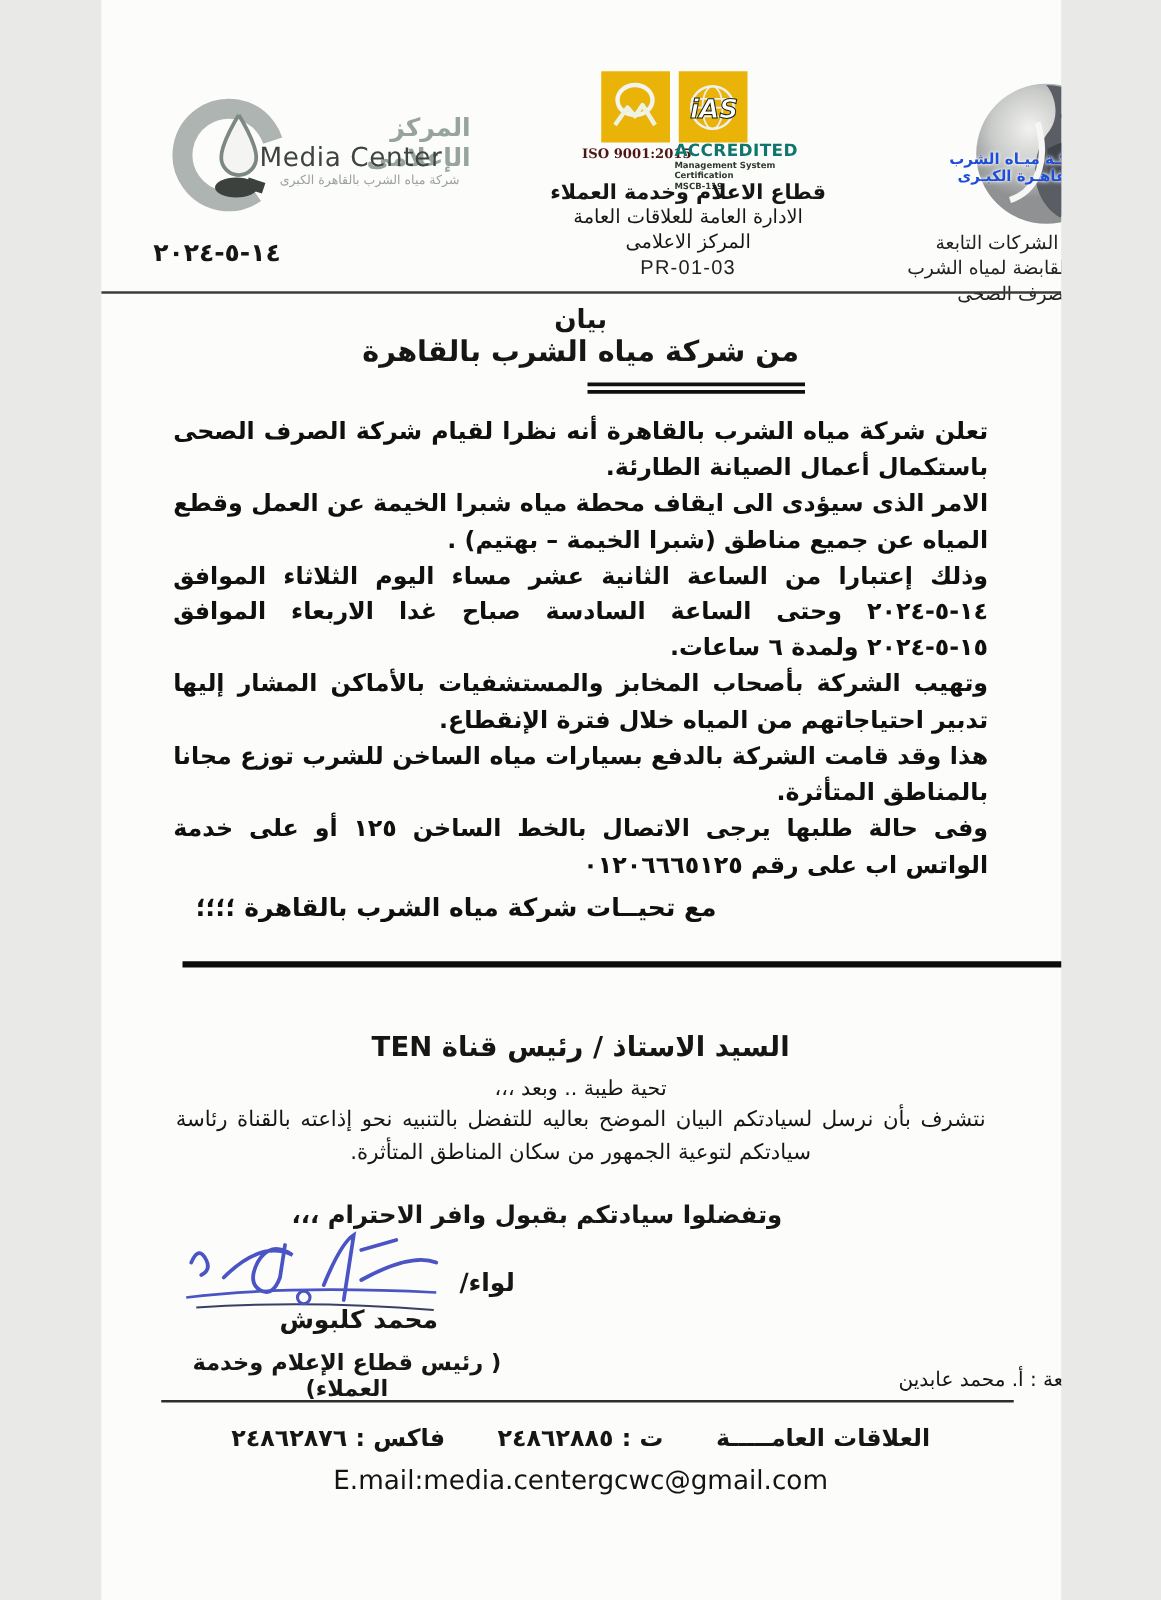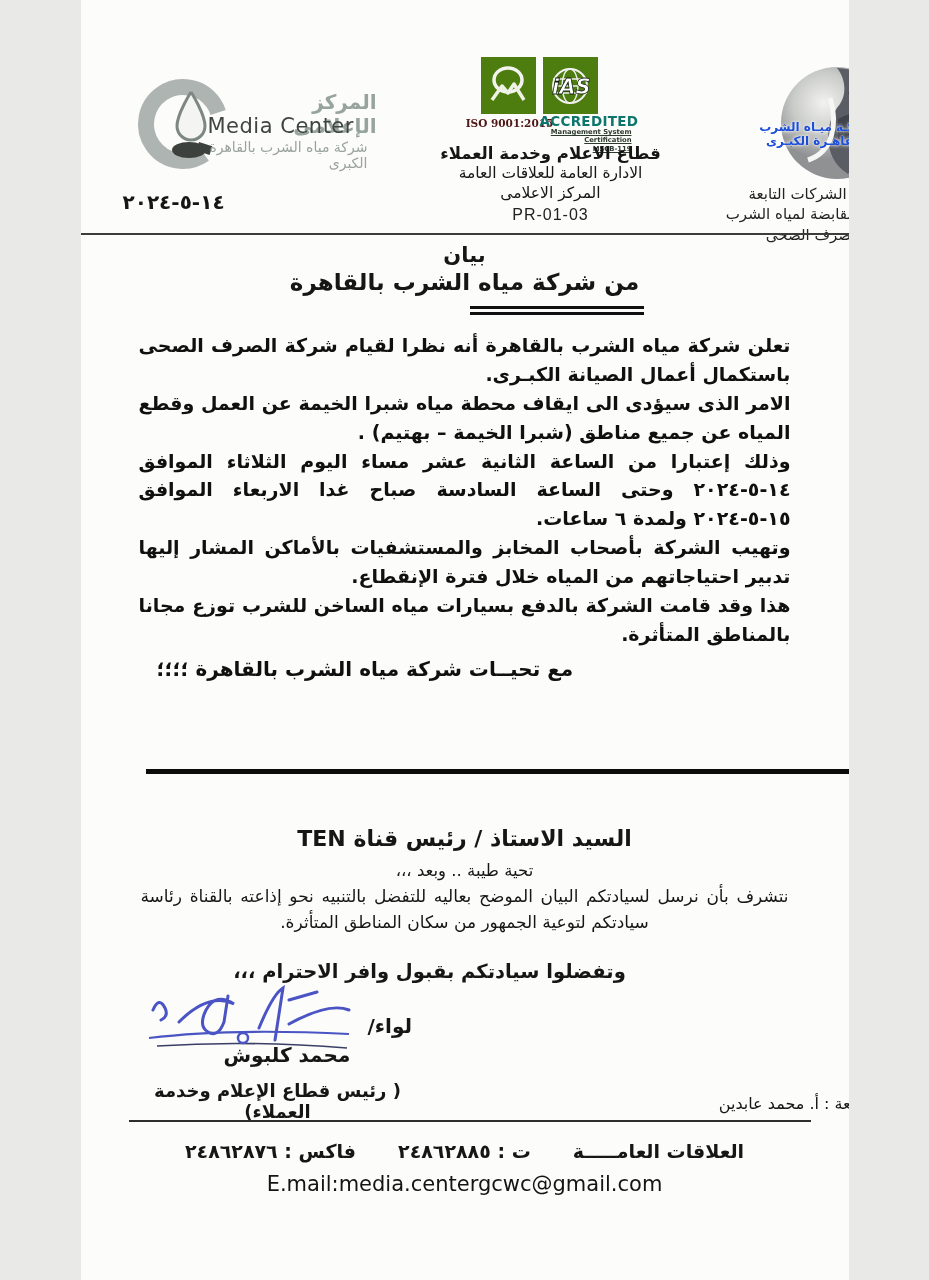"iAS" .badge { background: #4d7c0f -> #eab308 }
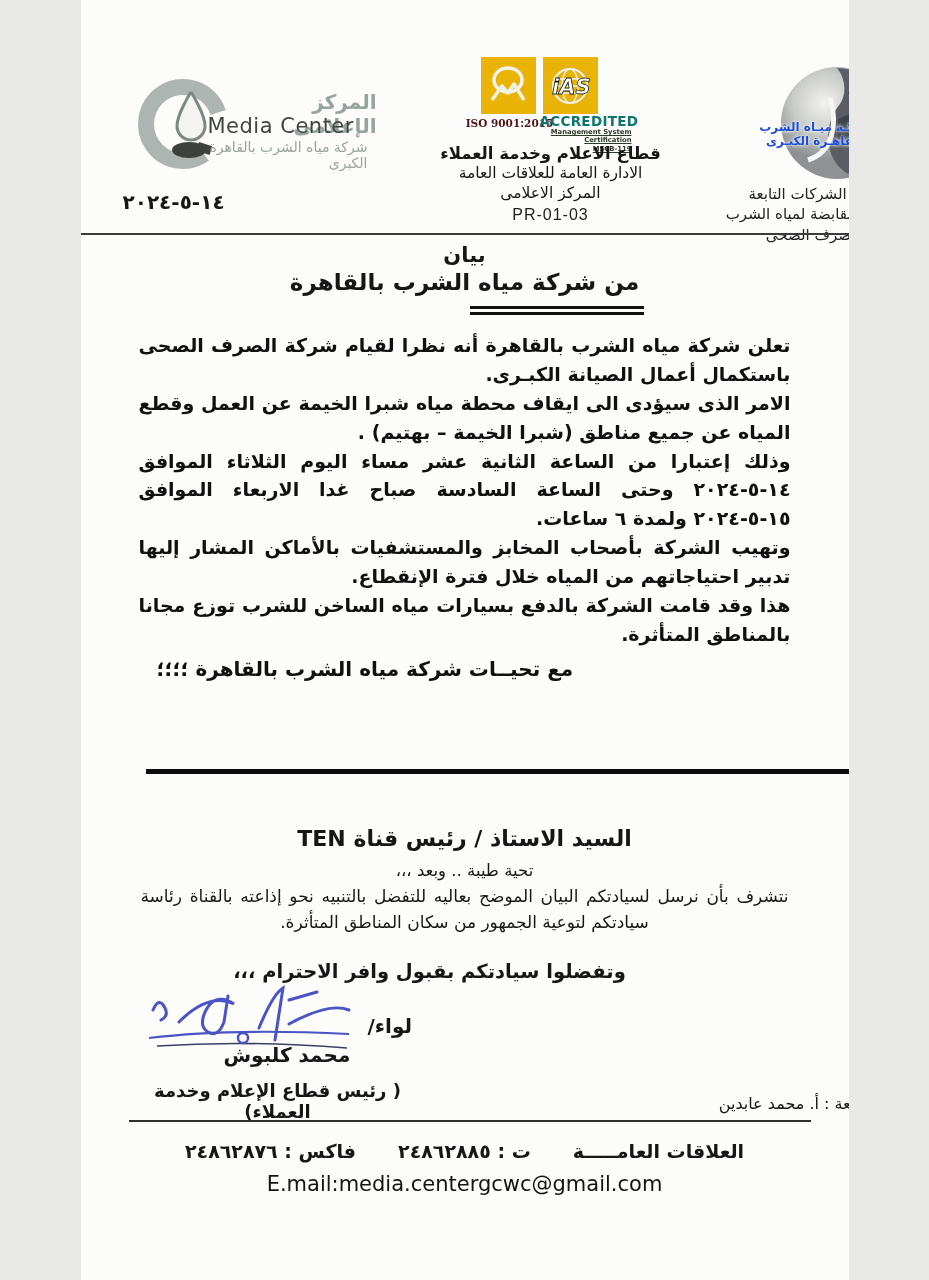"Management System" .acc-sub { text-align: right -> left; text-decoration: underline -> none }
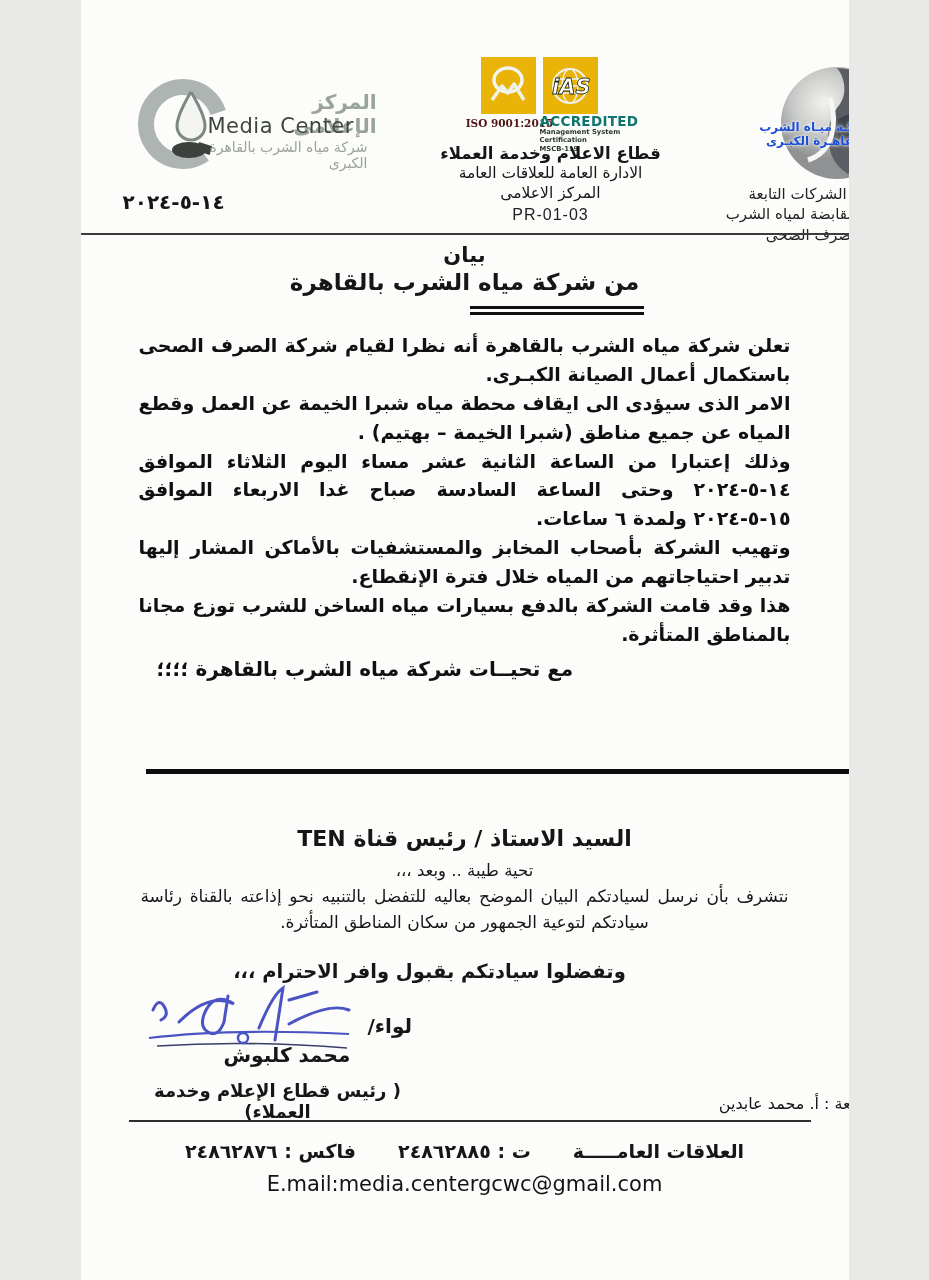"شركة مياه الشرب بالقاهرة الكبرى" .mc-sub { font-size: 14px -> 10px }
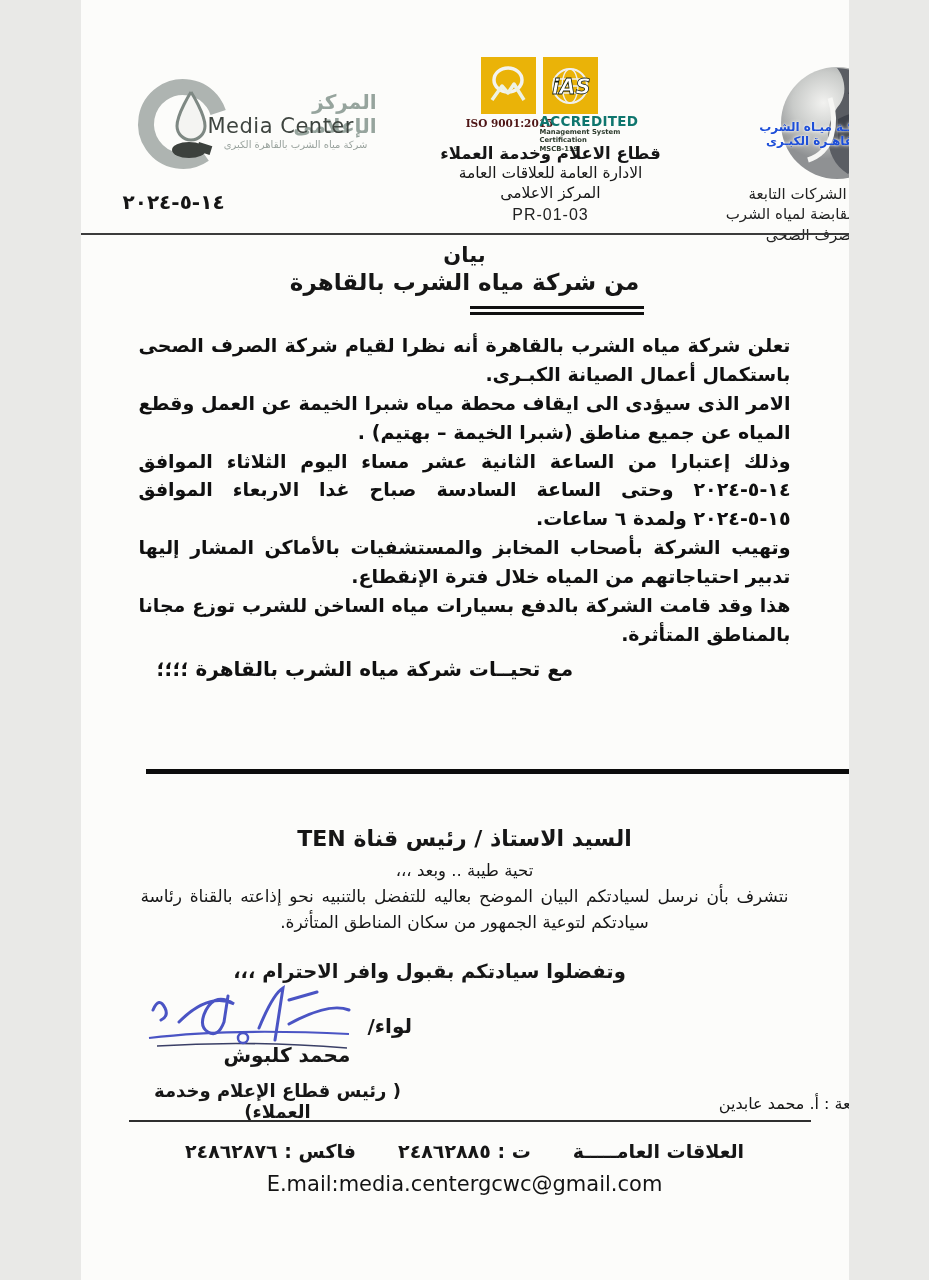"تعلن شركة مياه الشرب بالقاهرة" p { text: الكبـرى -> الطارئة }
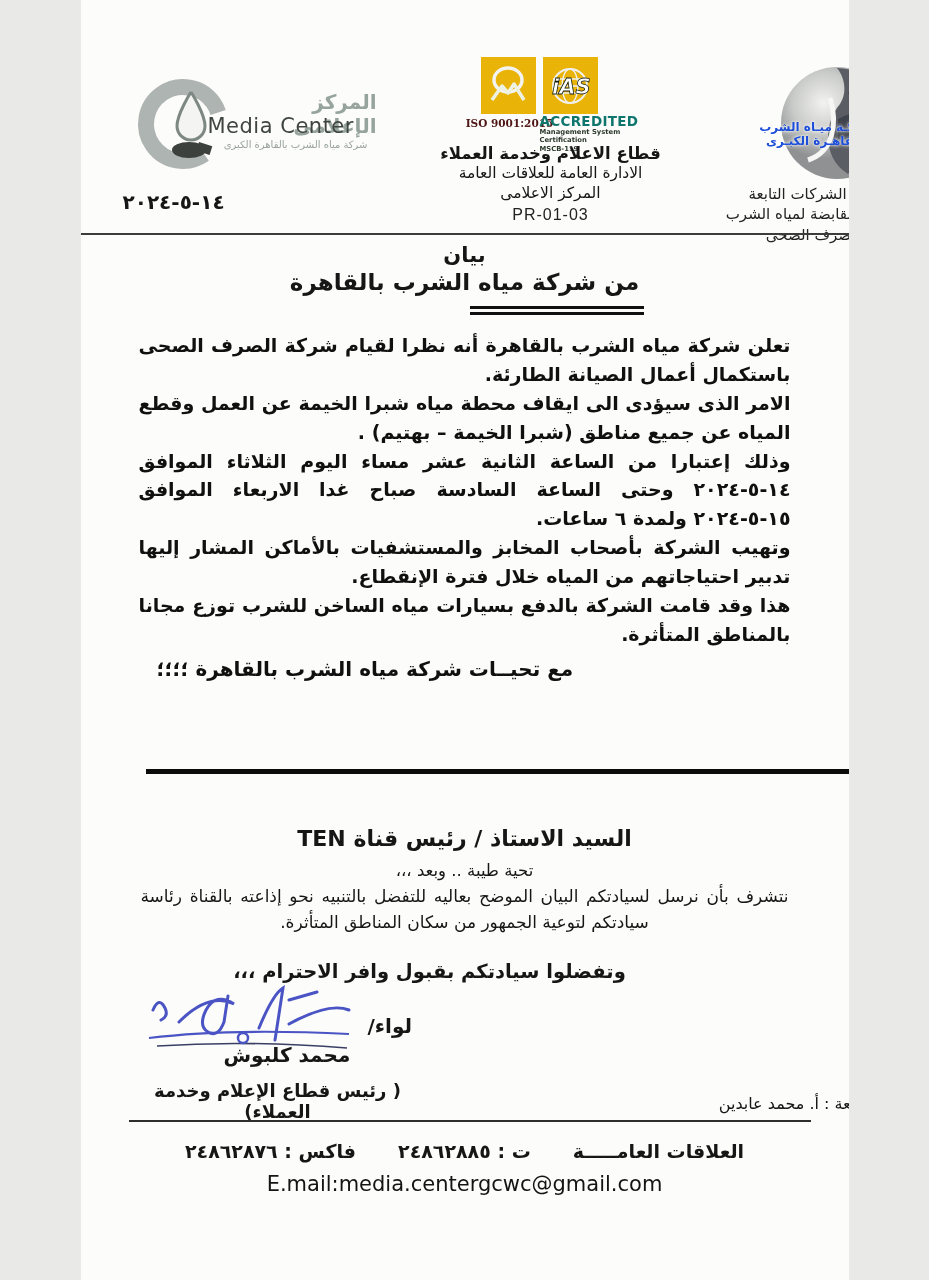"وفى حالة طلبها يرجى الاتصال" p { html: none -> <p>وفى حالة طلبها يرجى الاتصال بالخط الساخن ١٢٥ أو على خدمة الواتس اب على رقم ٠١٢٠٦٦٦٥١٢٥</p> }
